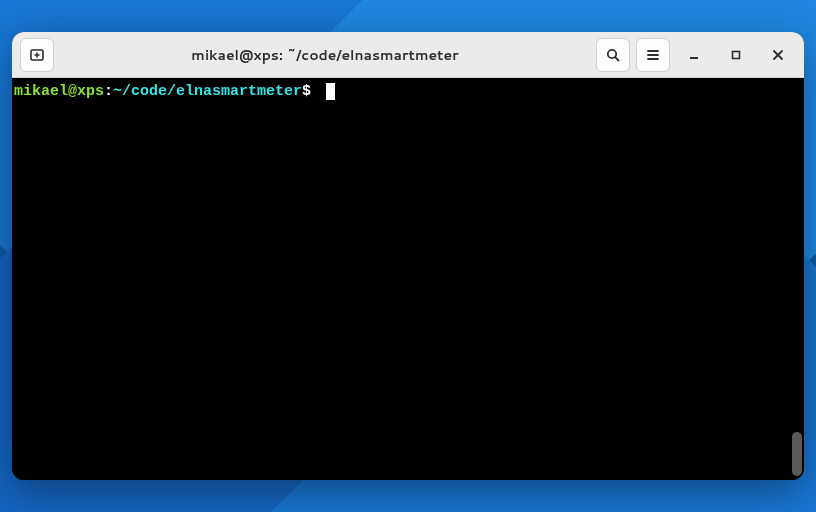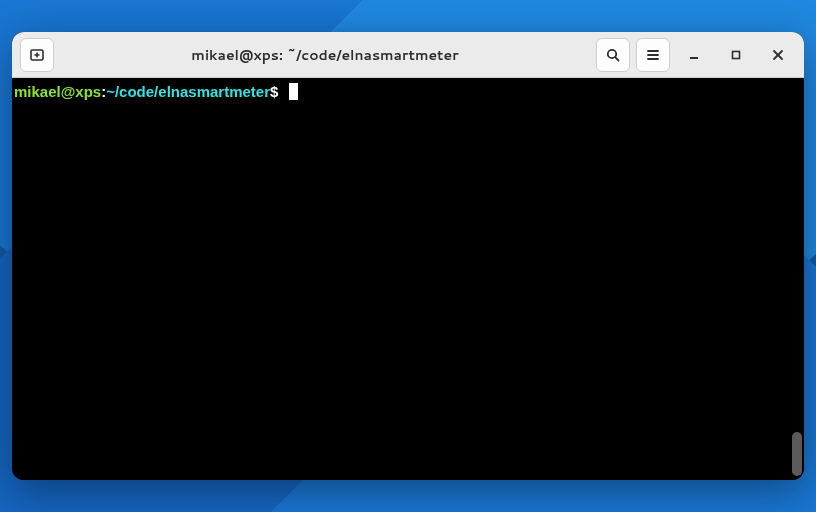"mikael@xps:~/code/elnasmartmeter$" .terminal-body { font-family: Liberation Sans, sans-serif -> Liberation Mono, monospace }
